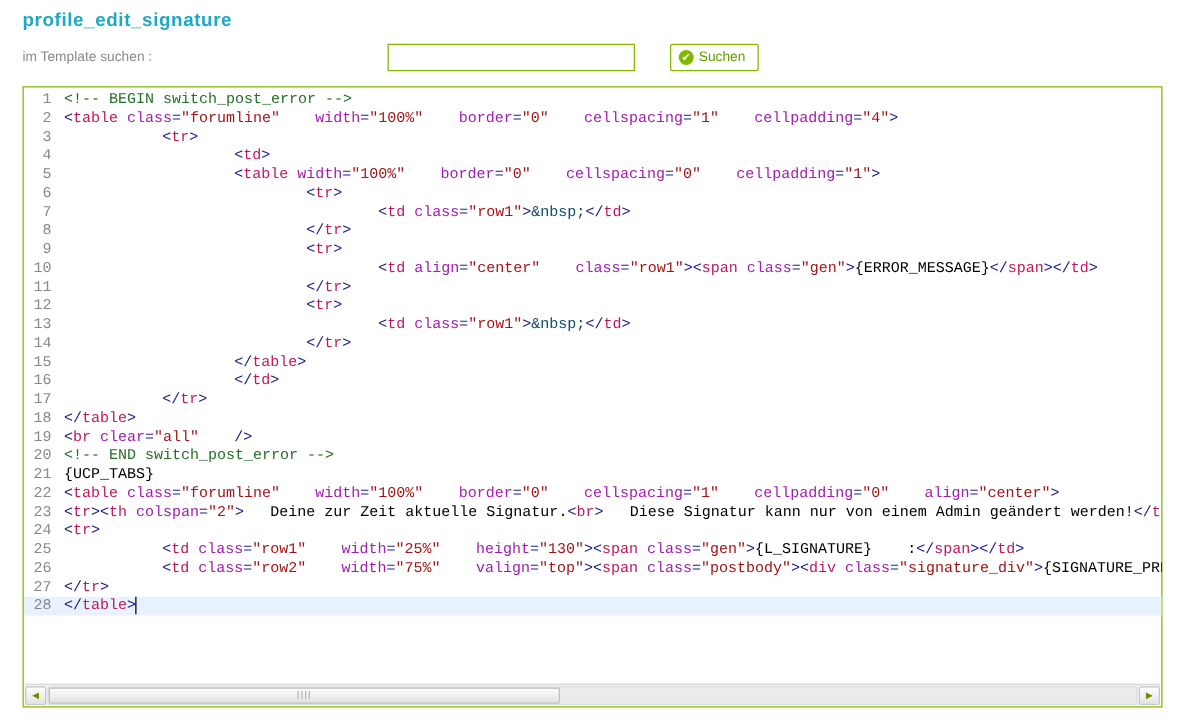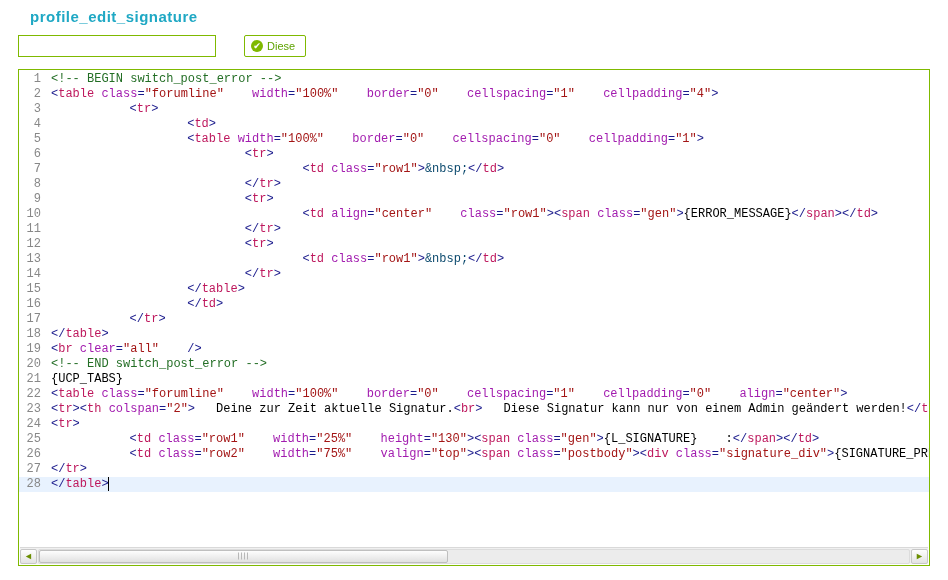"profile_edit_signature" .page-title { margin-left: 12px -> none }
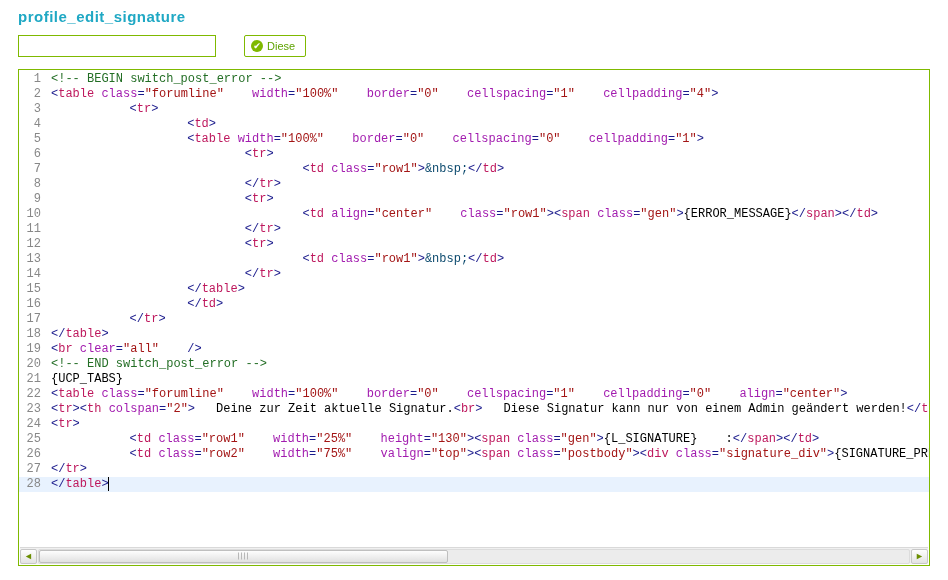"im Template suchen :" div.search-label { html: none -> <div>im Template suchen :</div> }
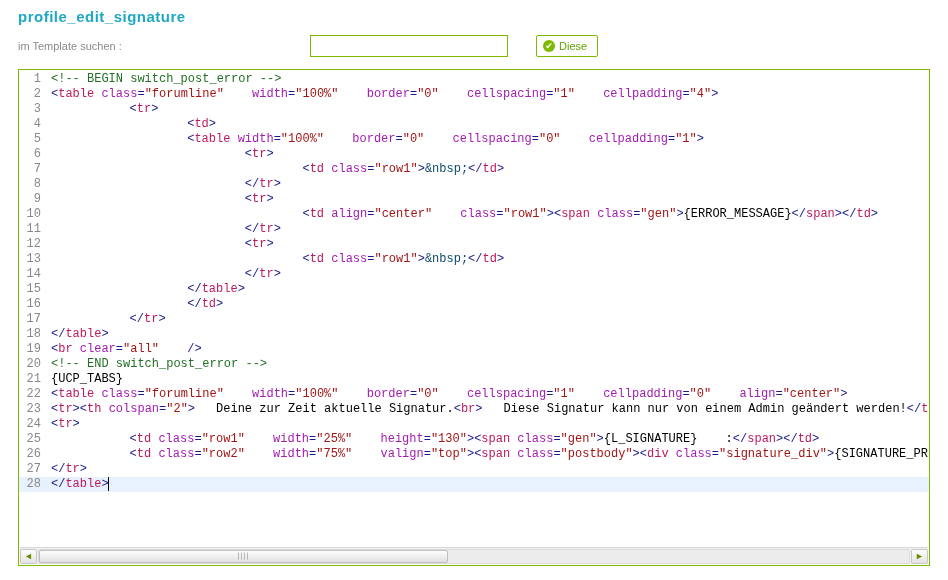"Diese" span { text: Diese -> Suchen }
